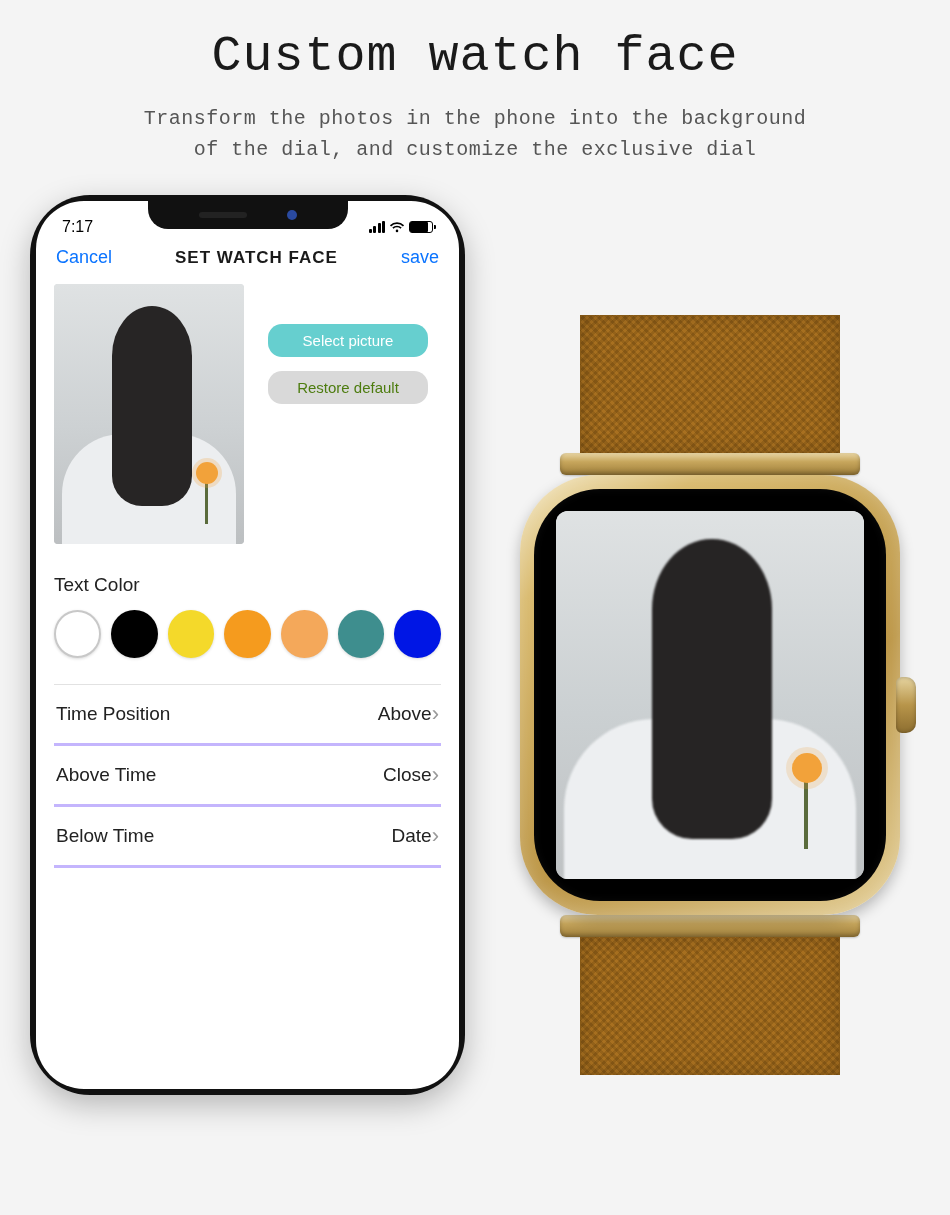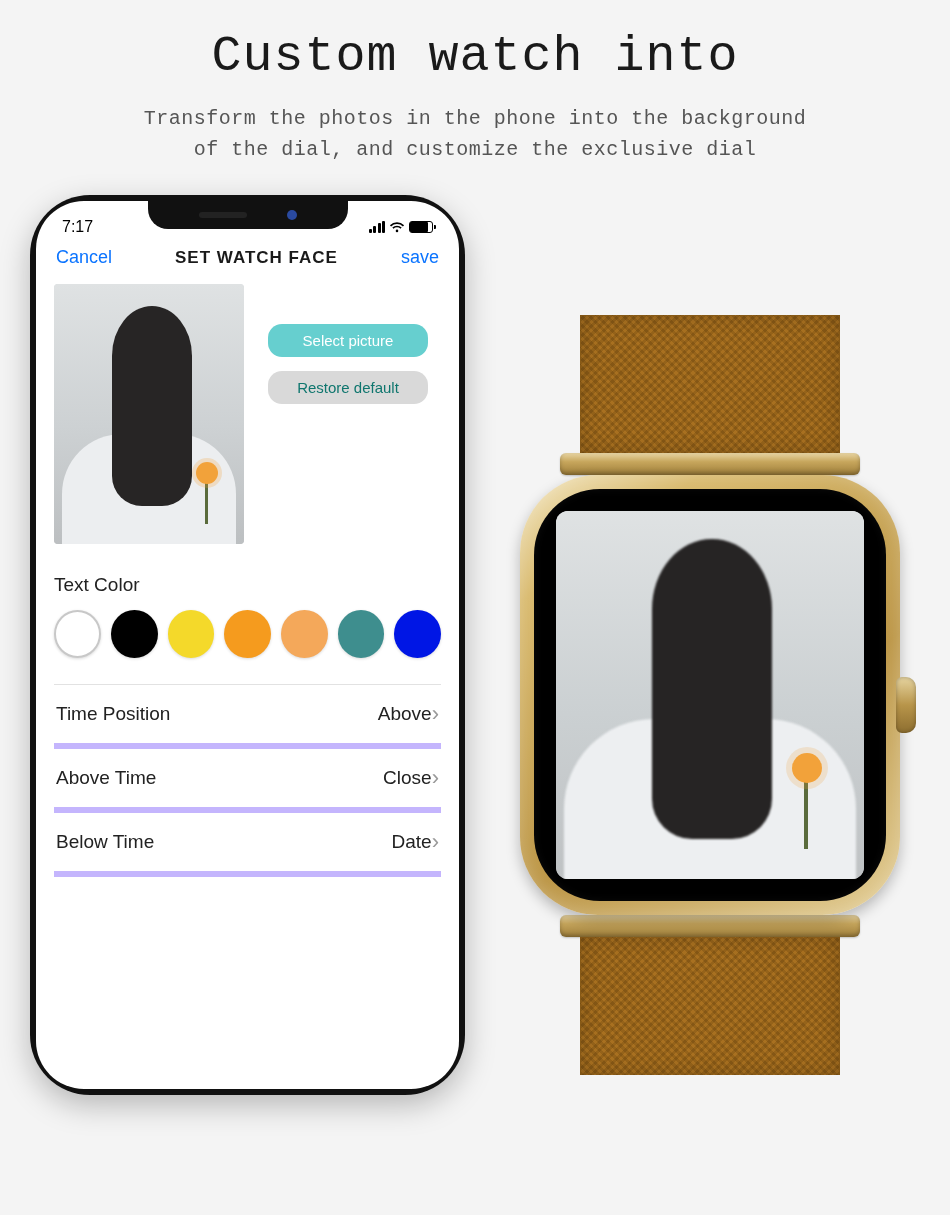"Custom watch into" h1.hero-title { text: into -> face }
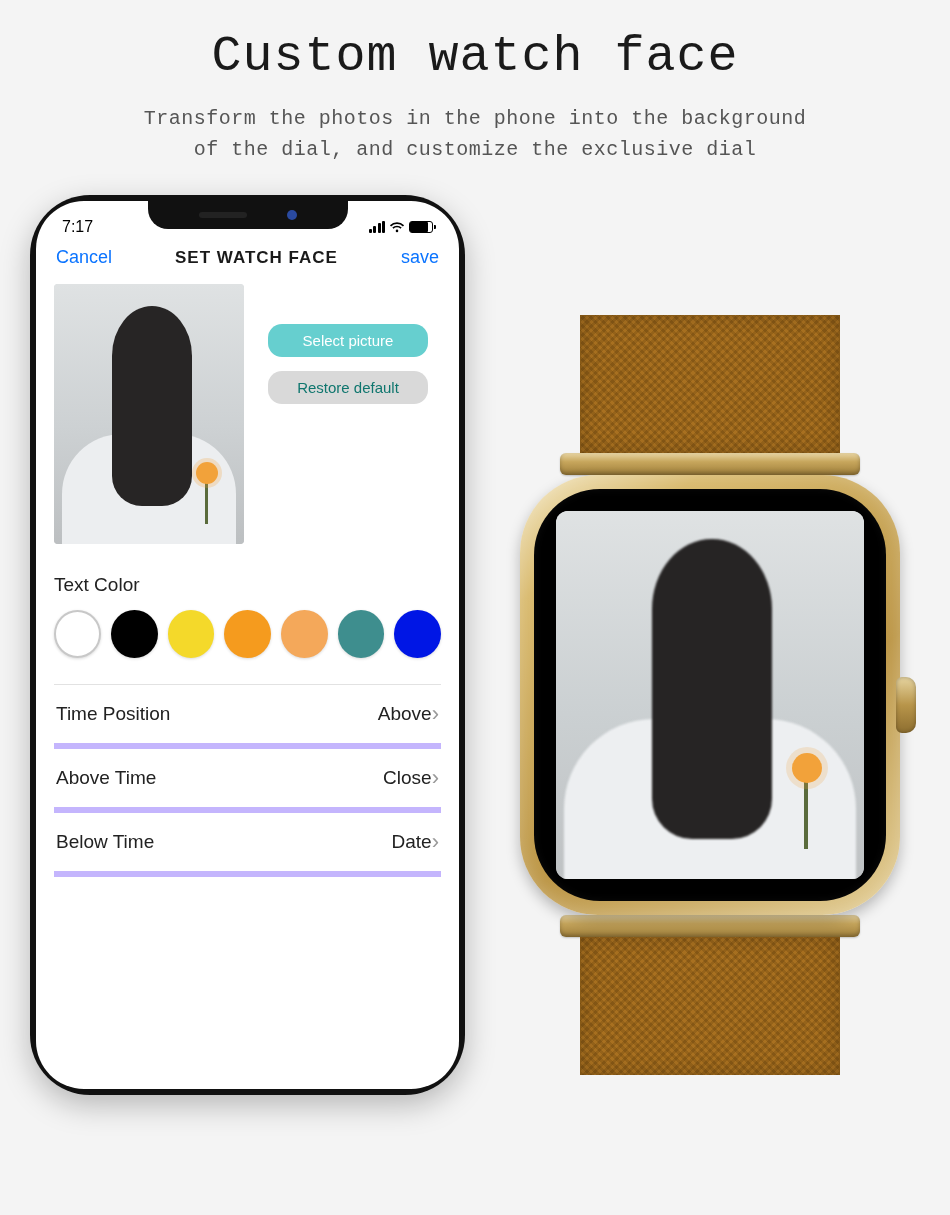"Restore default" .pill.muted { color: #0f766e -> #4d7c0f }
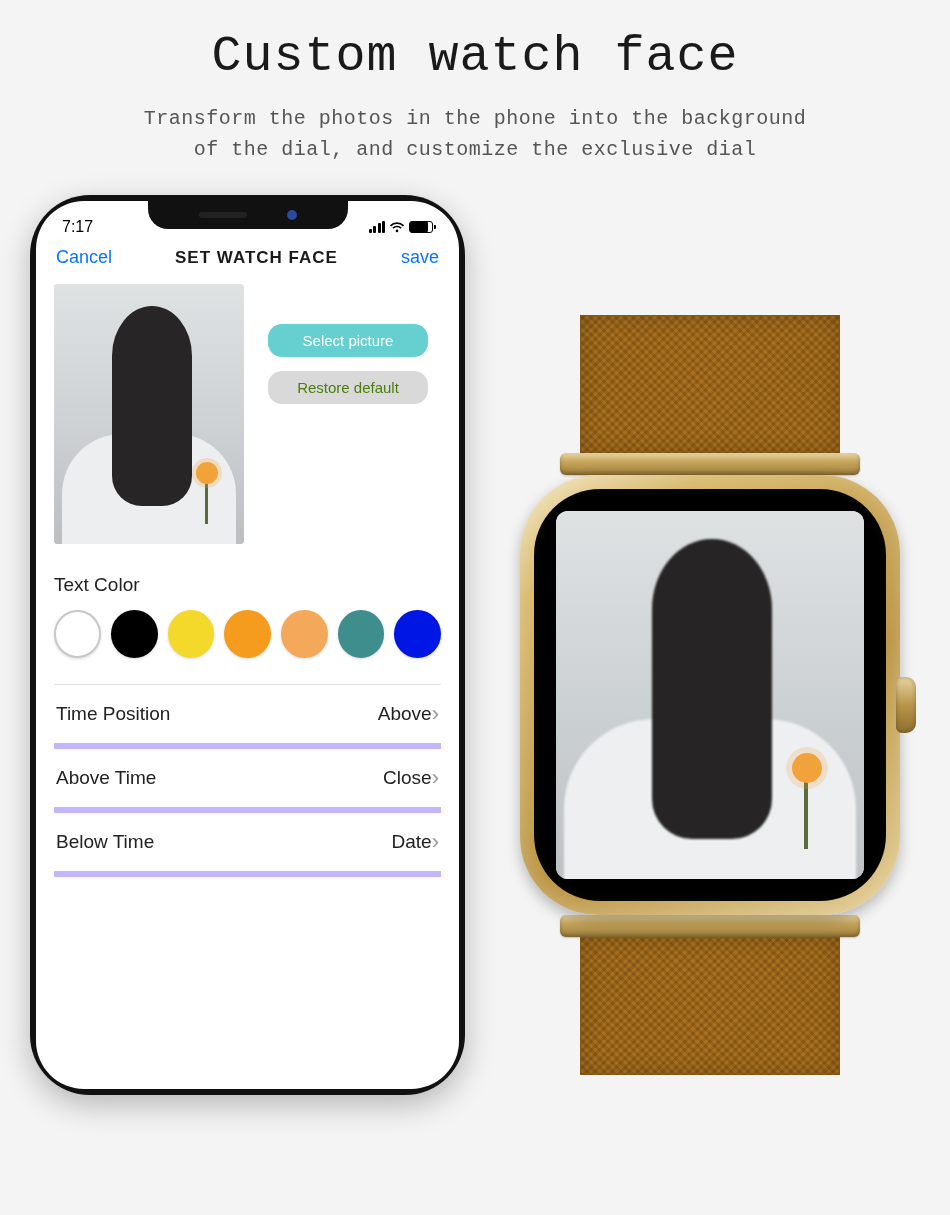"Time Position" .row { border-bottom: 6px solid #c4b5fd -> 3px solid #c4b5fd }
